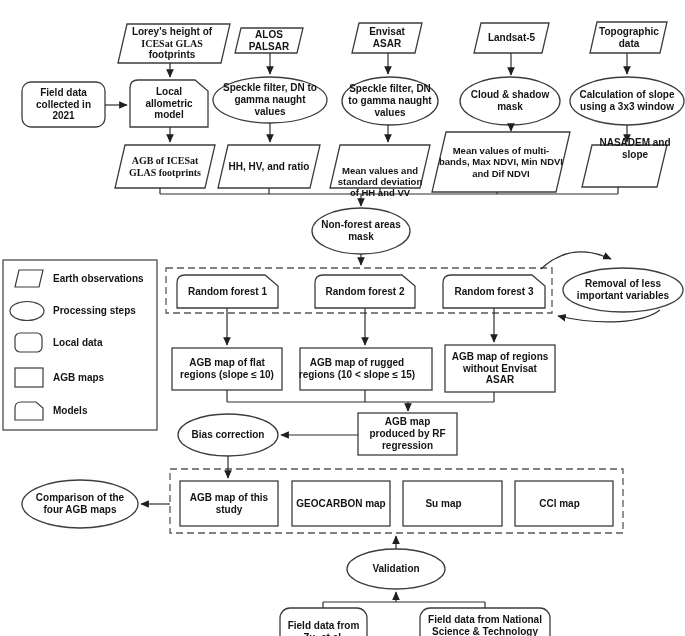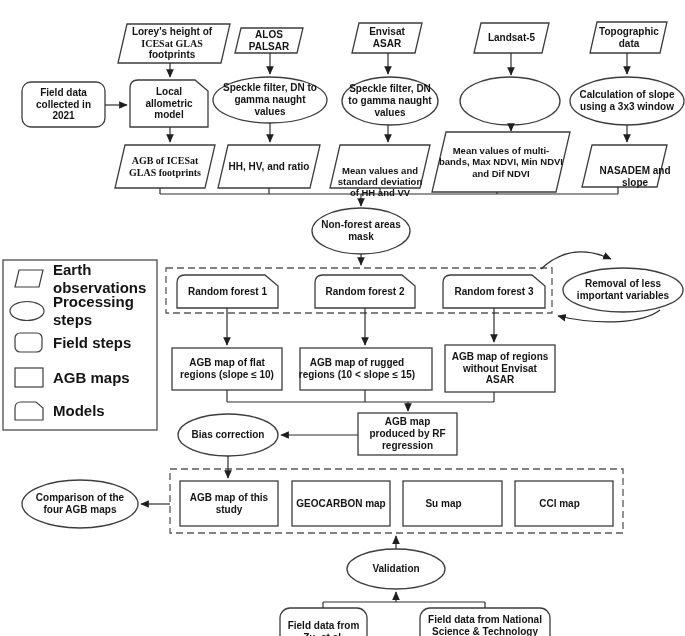"Cloud & shadow mask" div.lbl { html: none -> <div> <span>Cloud &amp; shadow mask</span> </div> }
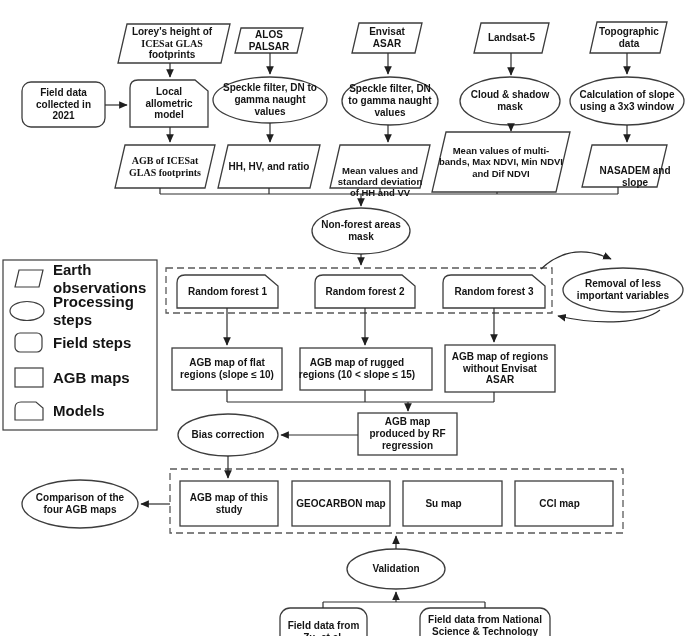"NASADEM and slope" div.lbl { top: 136px -> 108px }
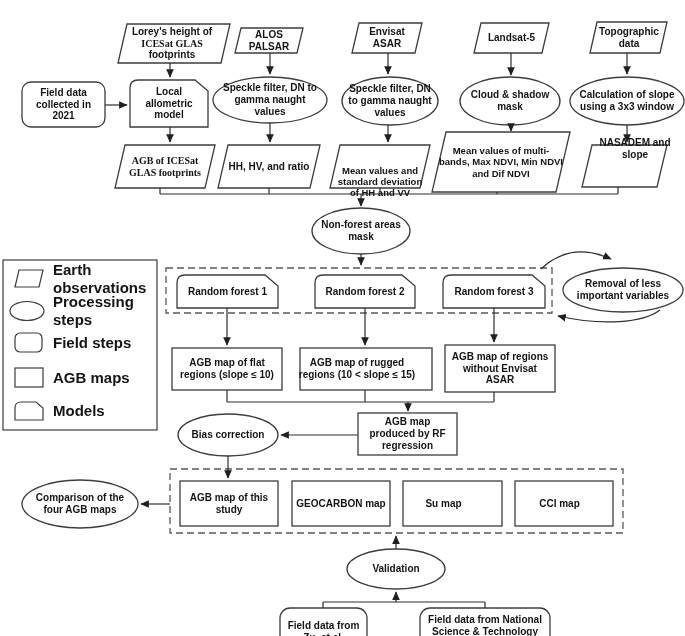"Earth observations" .legend-lbl { font-size: 15px -> 10px }
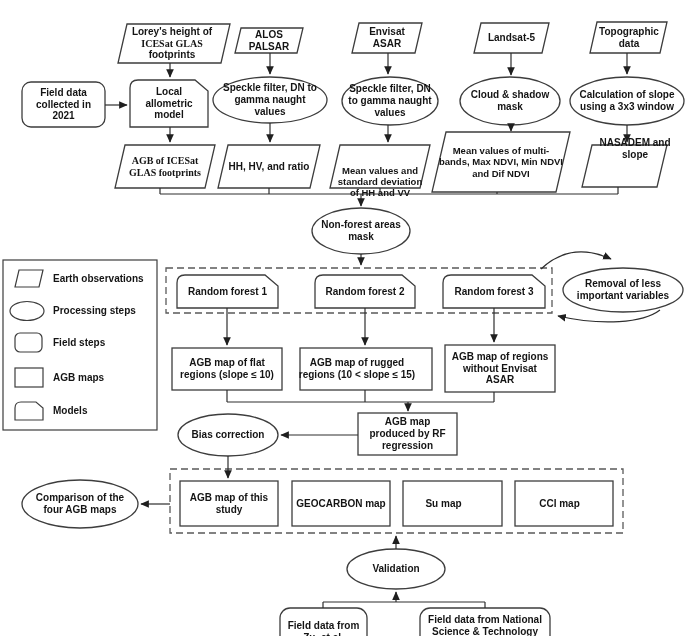"Field steps" span { text: Field steps -> Local data }
